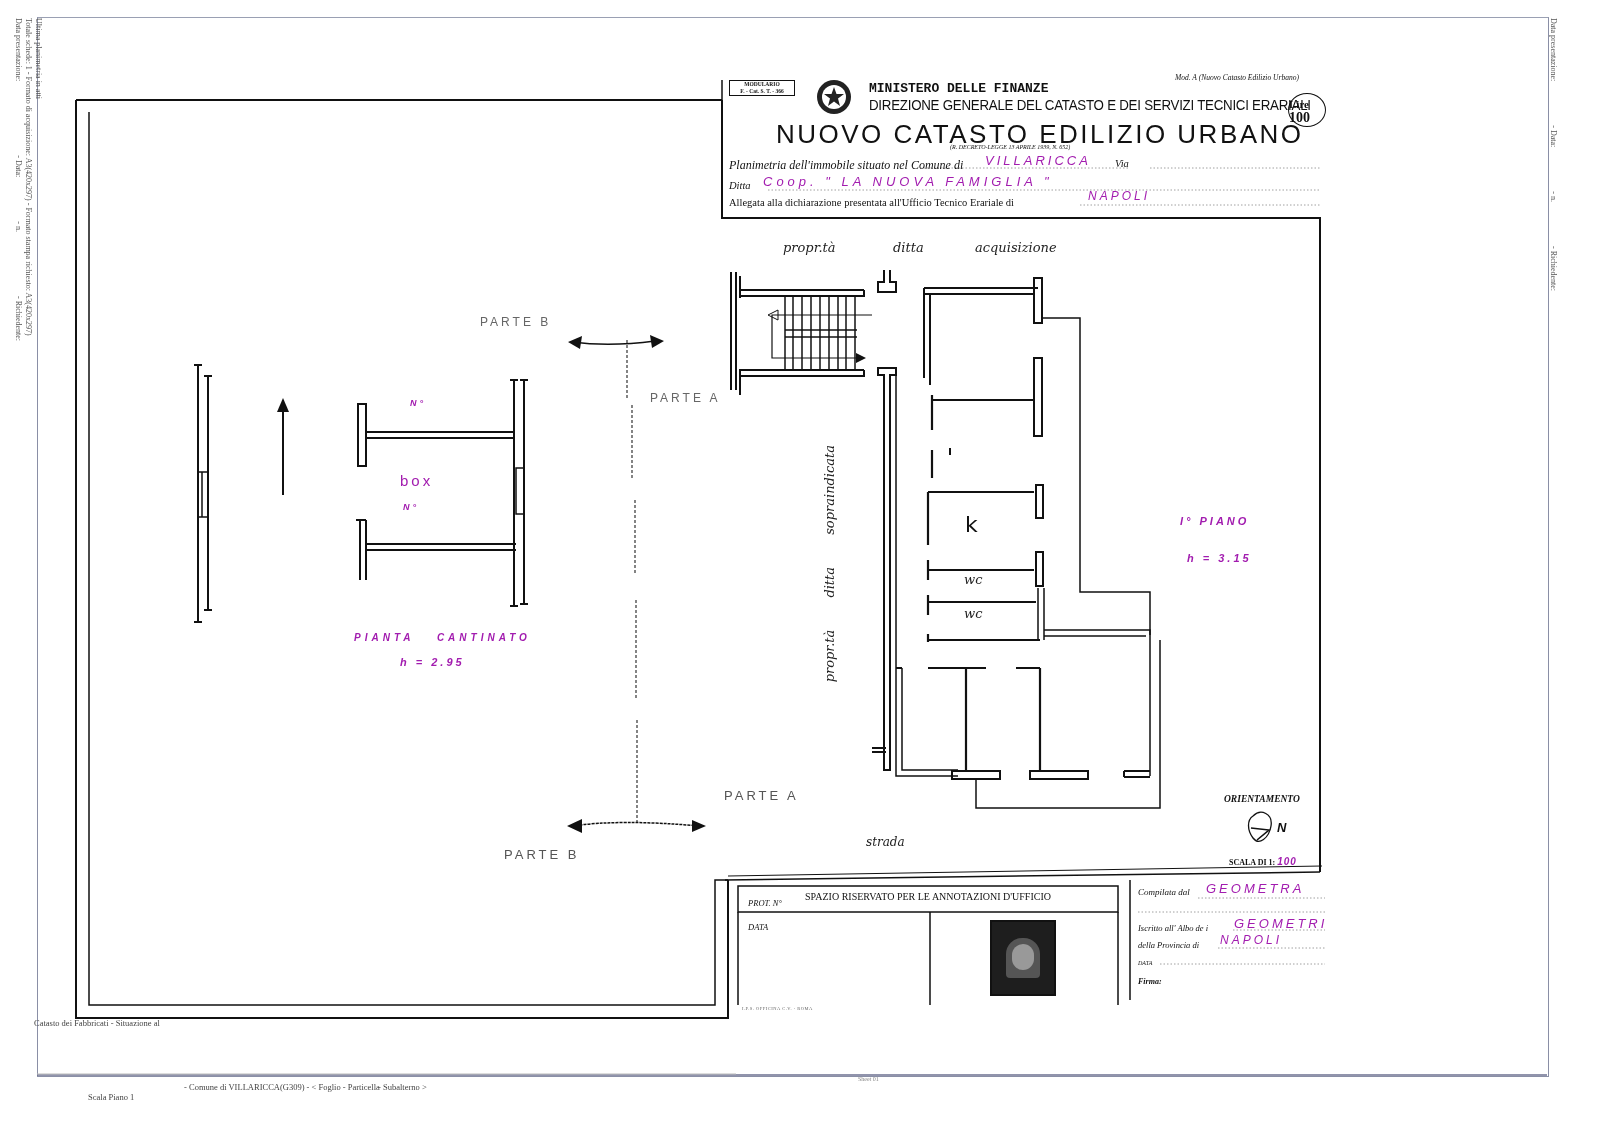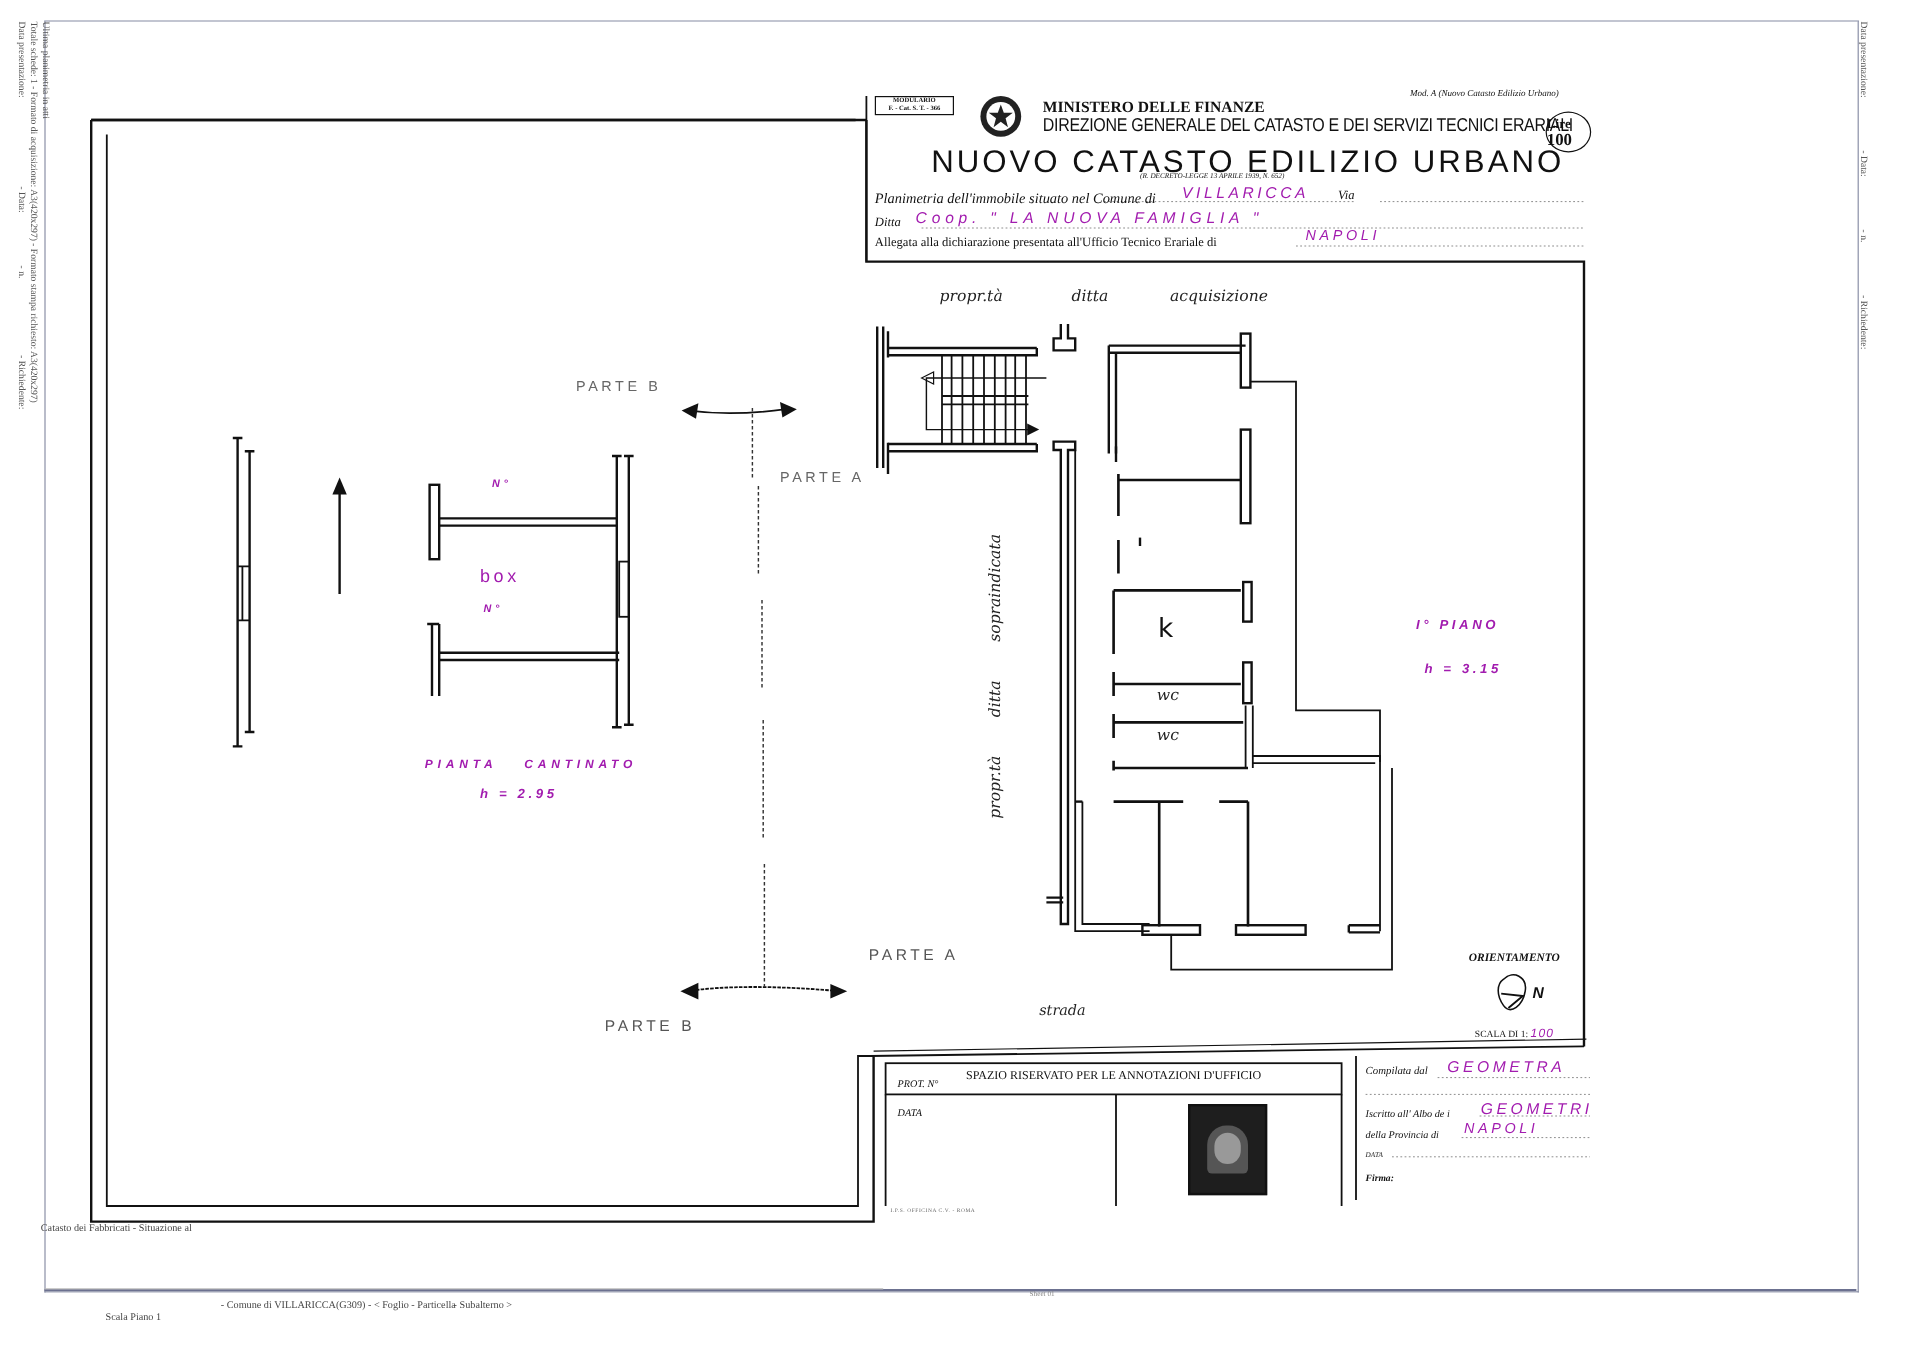"MINISTERO DELLE FINANZE" div.abs { font-family: Liberation Serif, serif -> Liberation Mono, monospace }
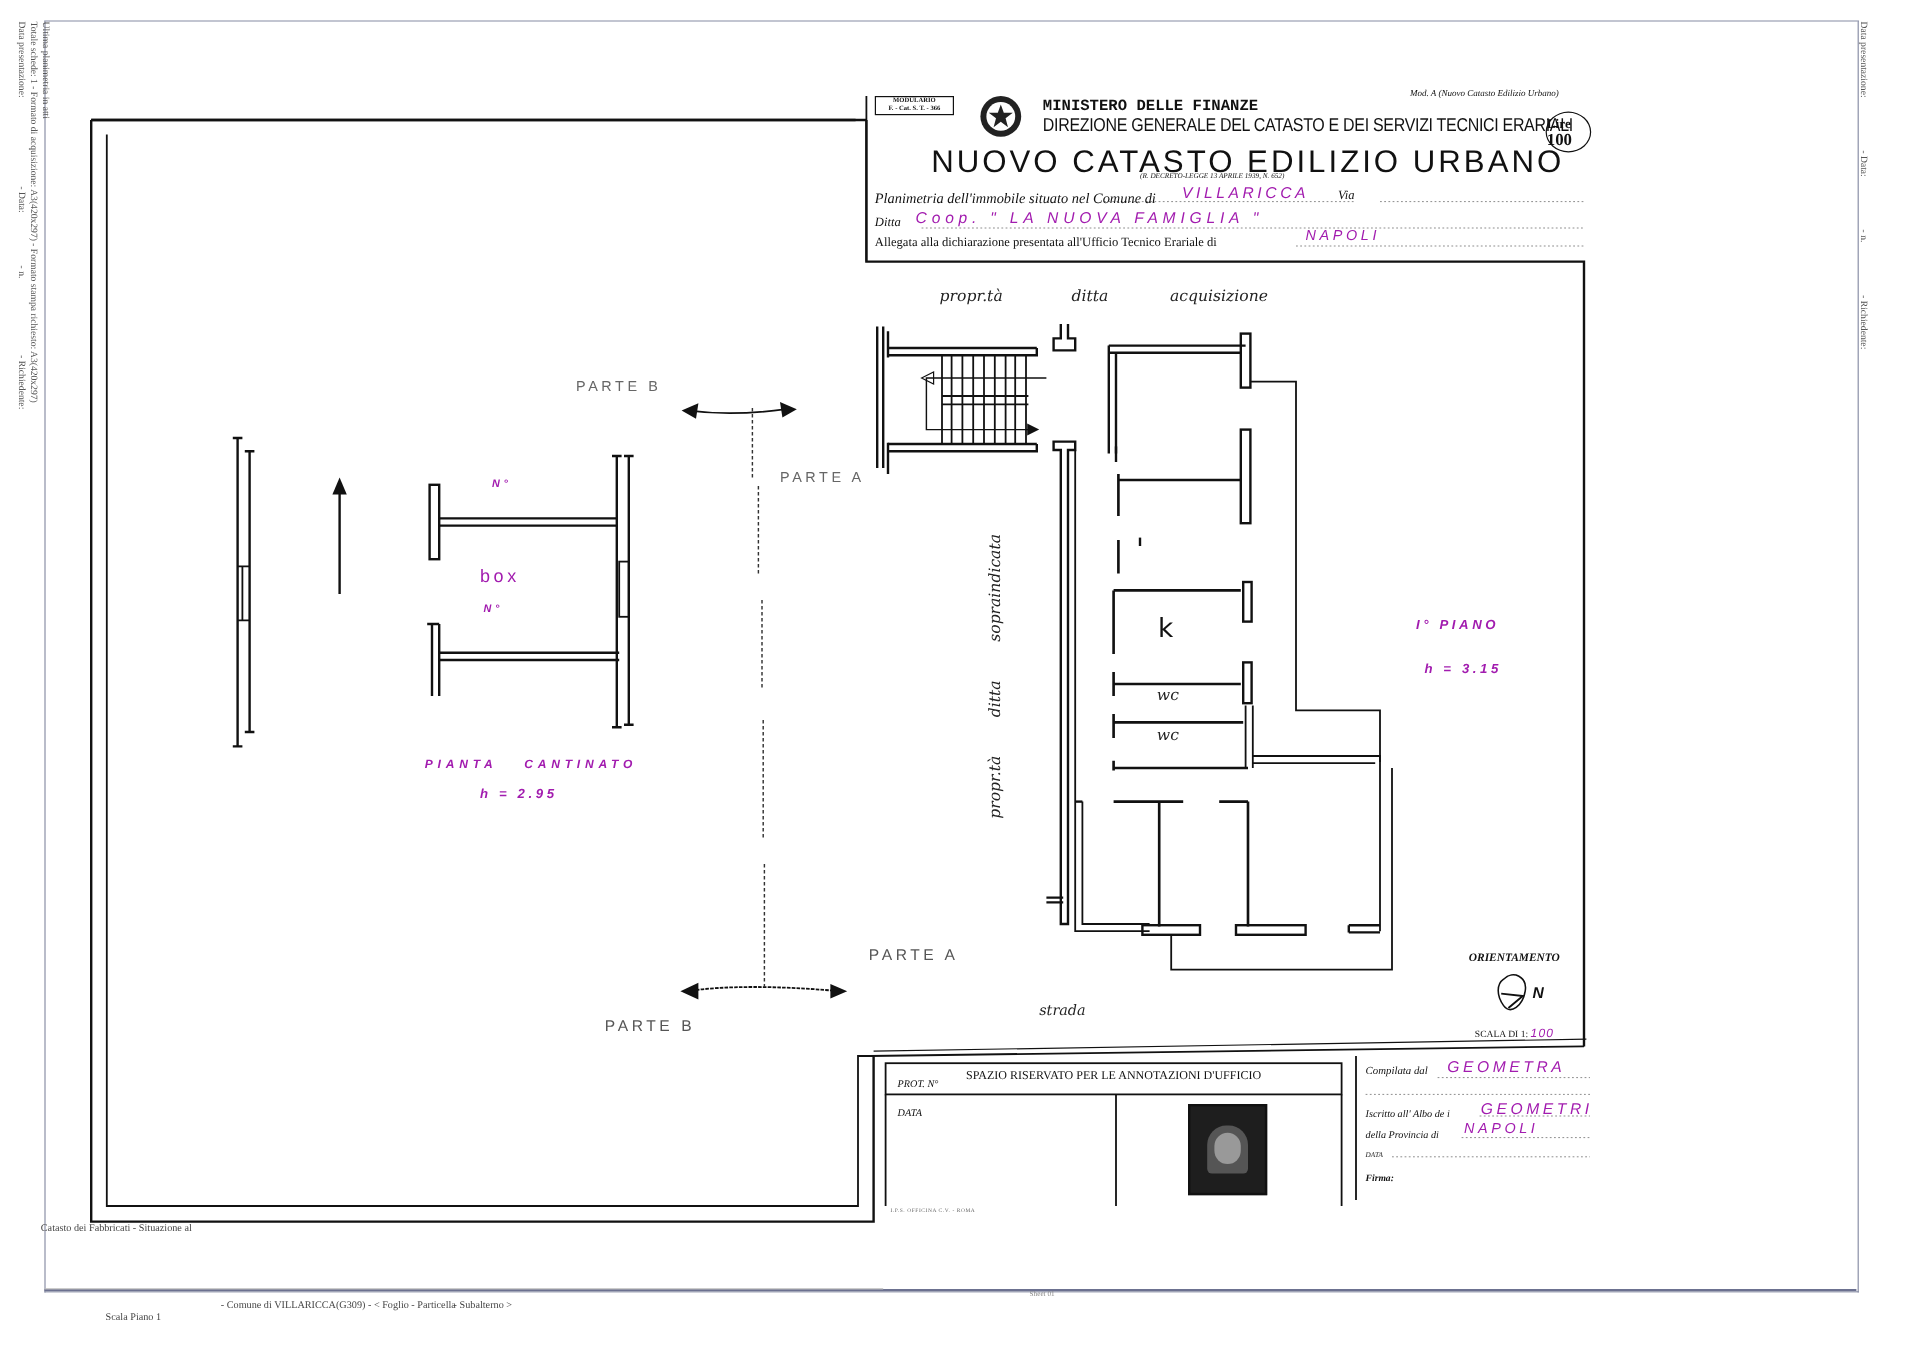"SCALA DI 1: 100" div.abs { font-weight: normal -> bold }
